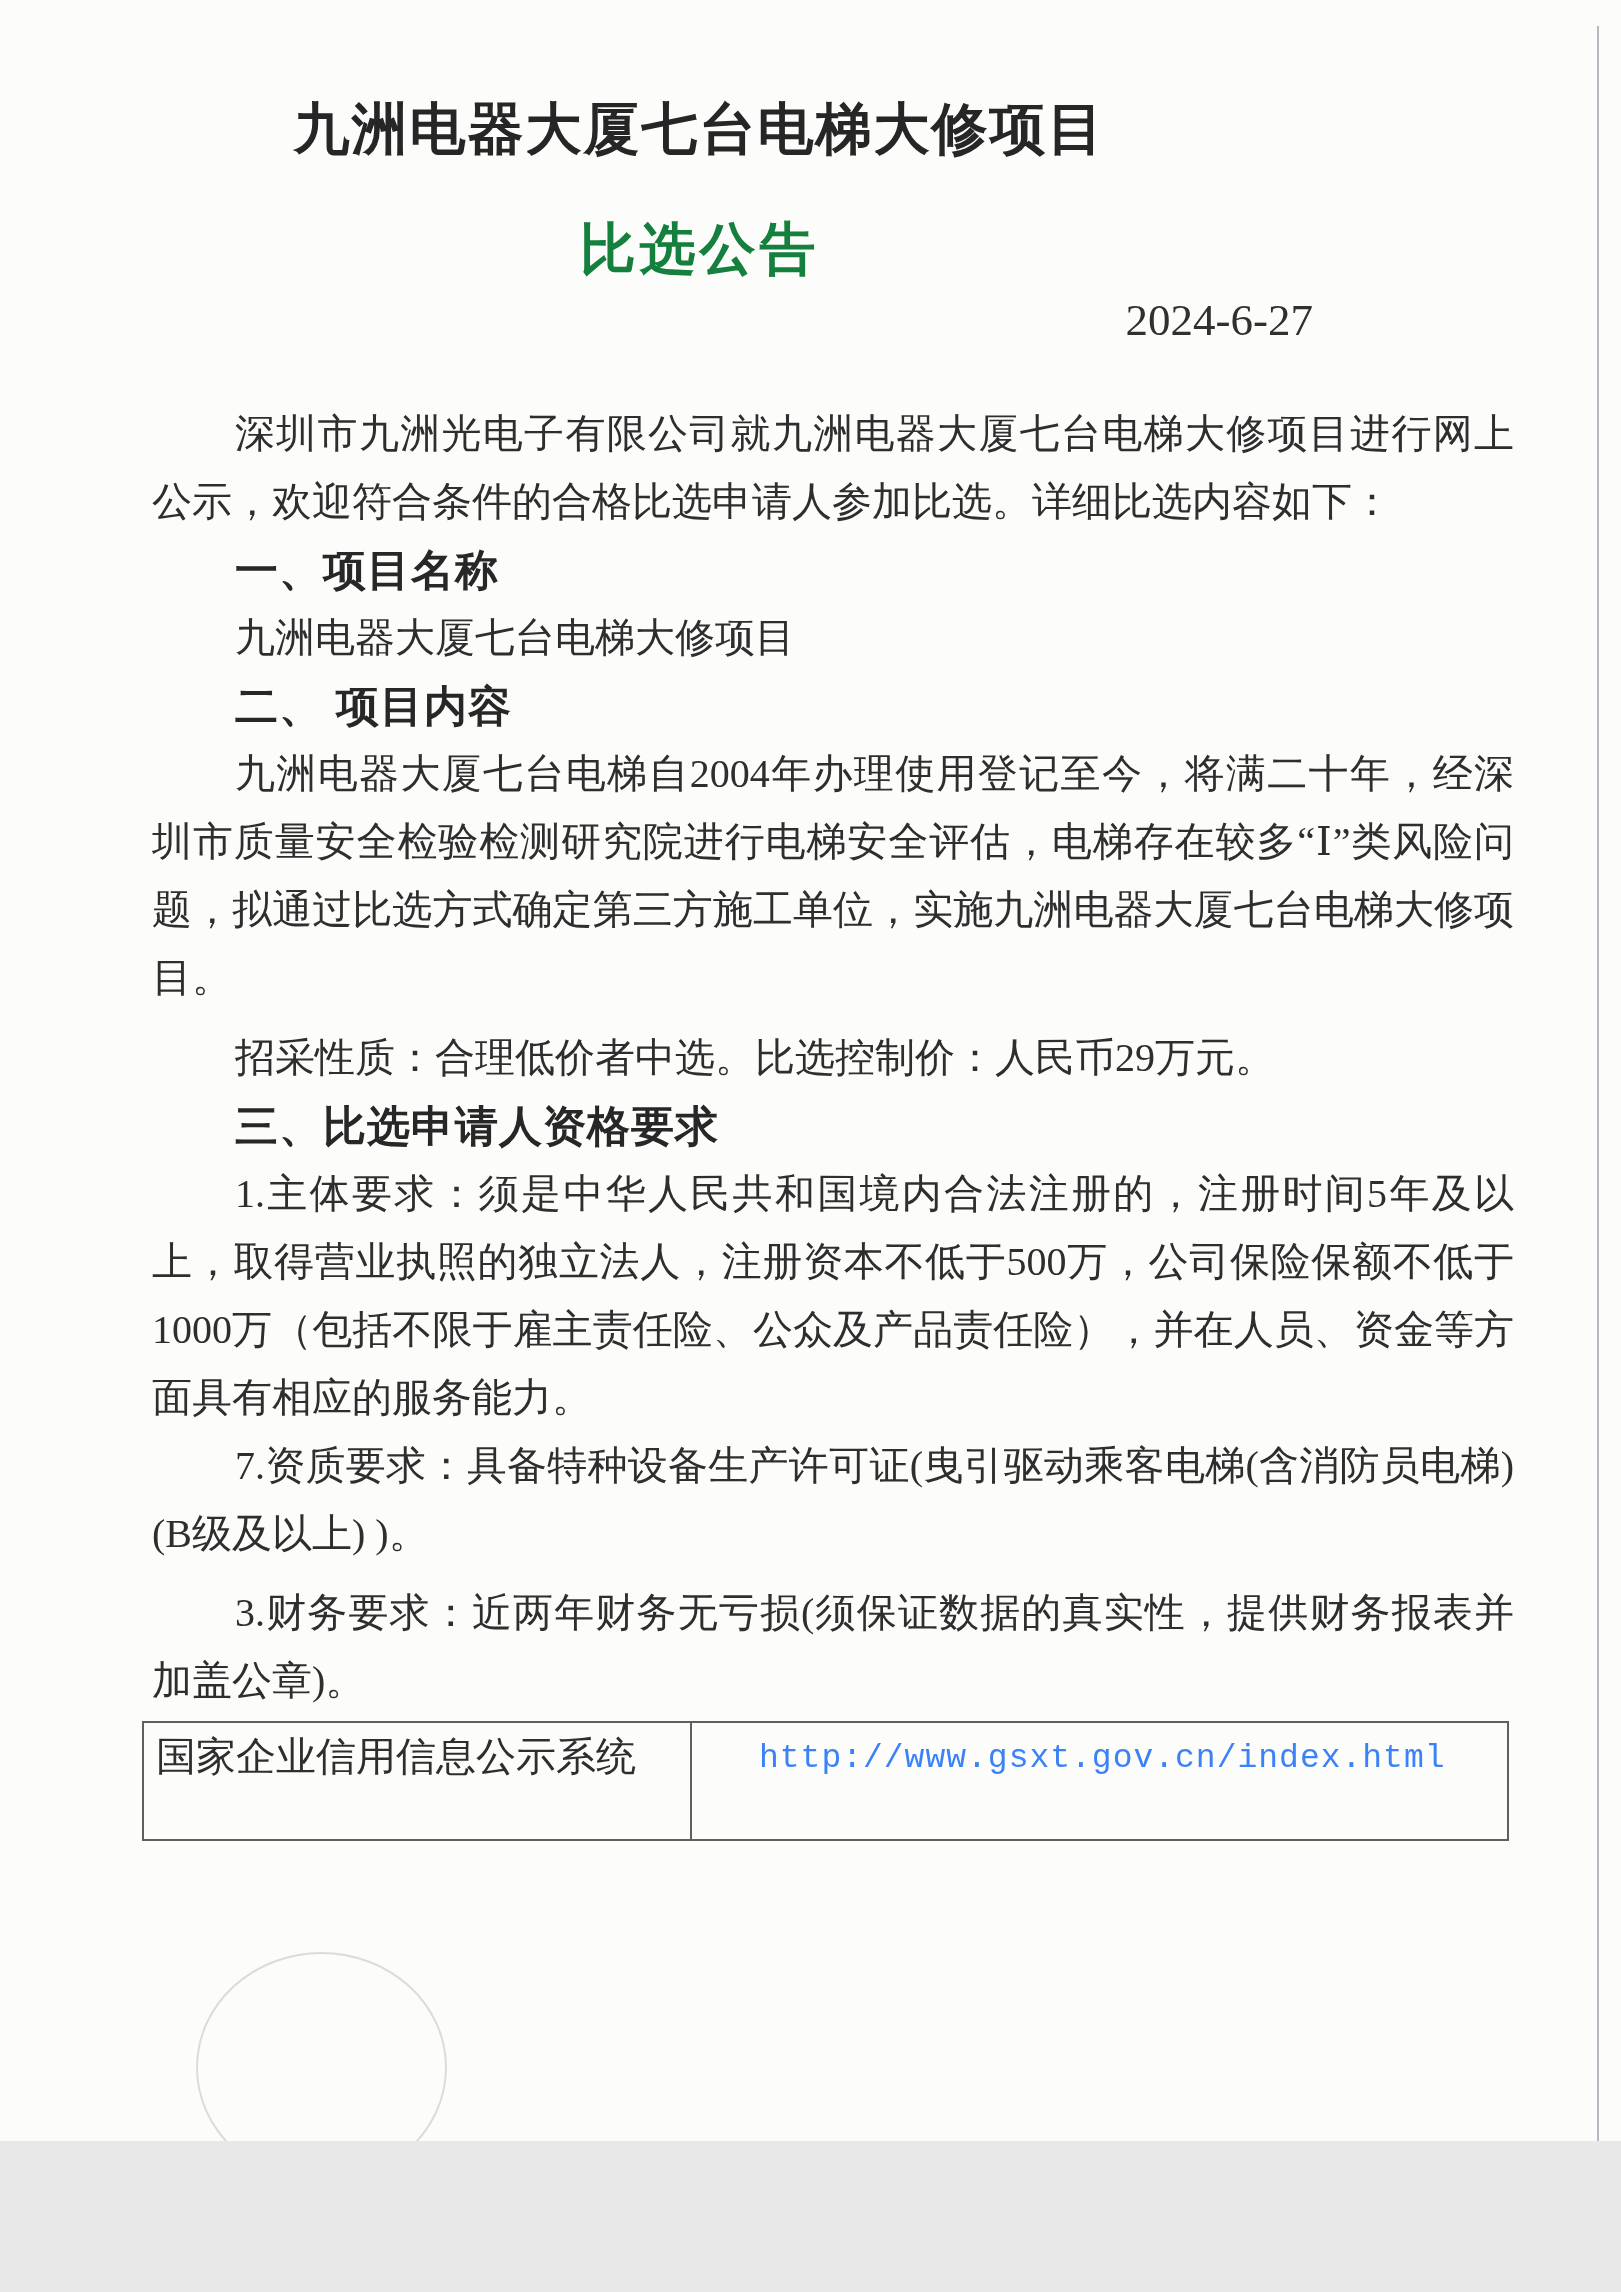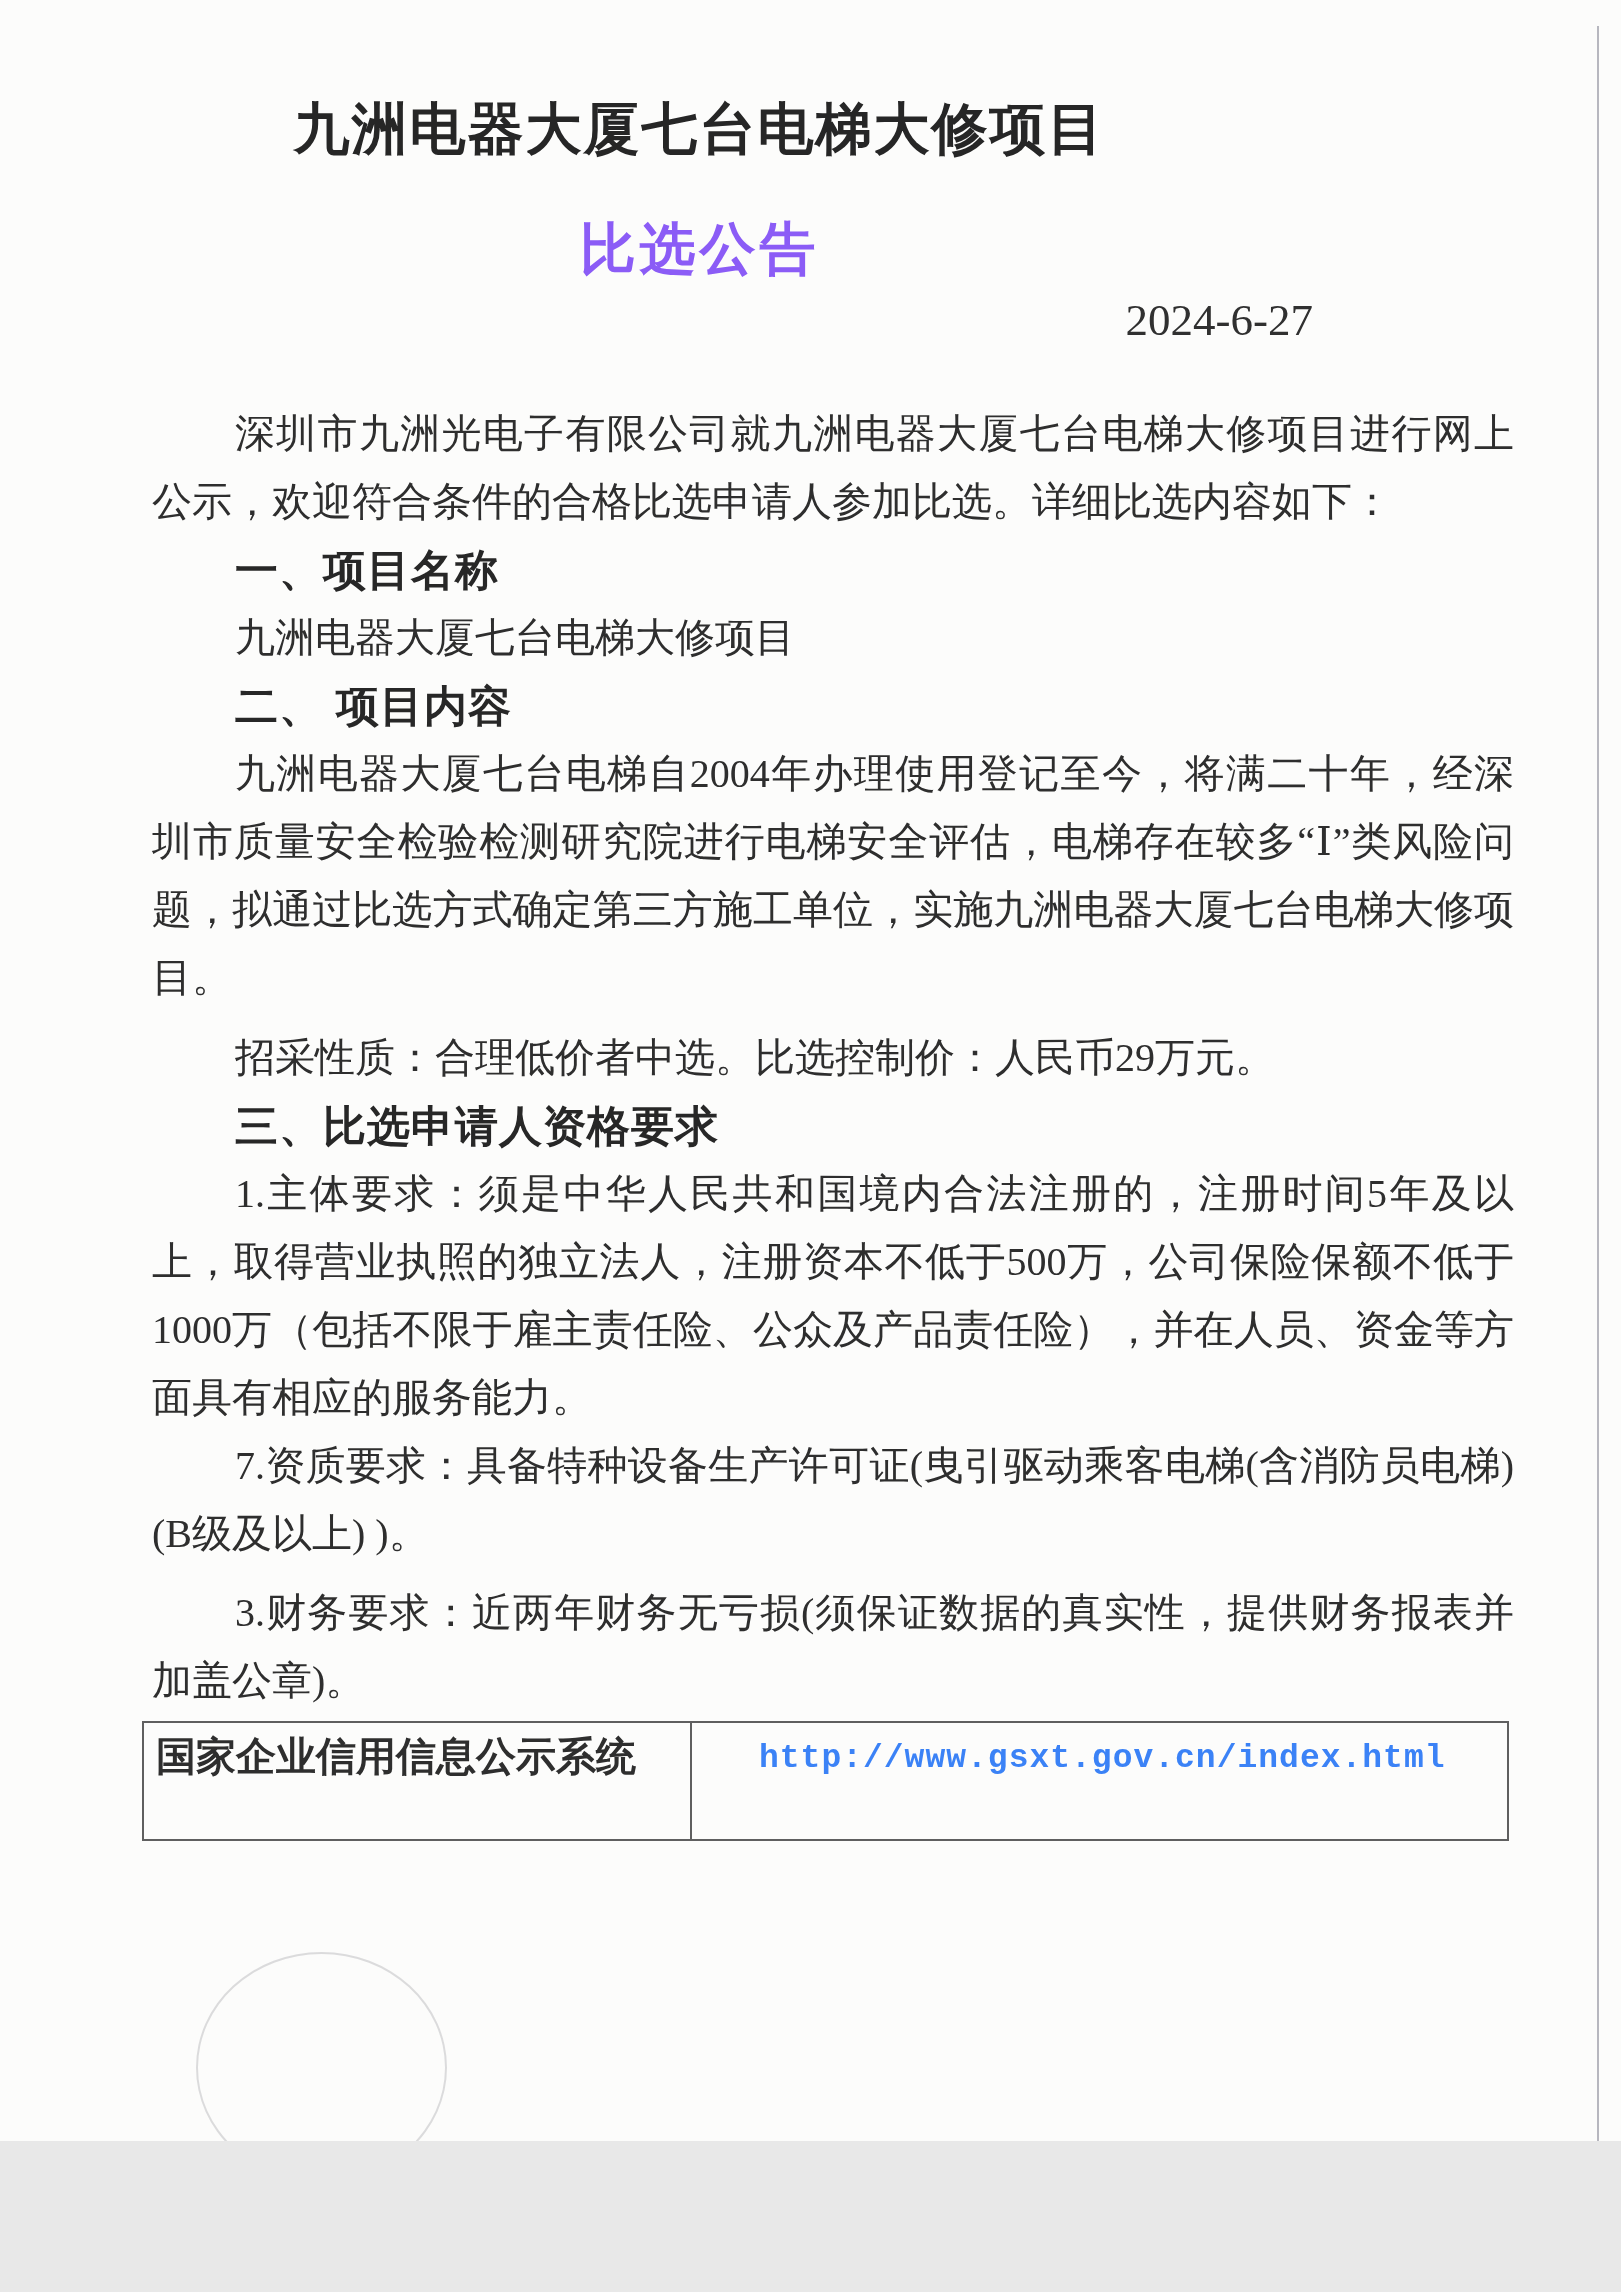"比选公告" .doc-subtitle { color: #8b5cf6 -> #15803d }
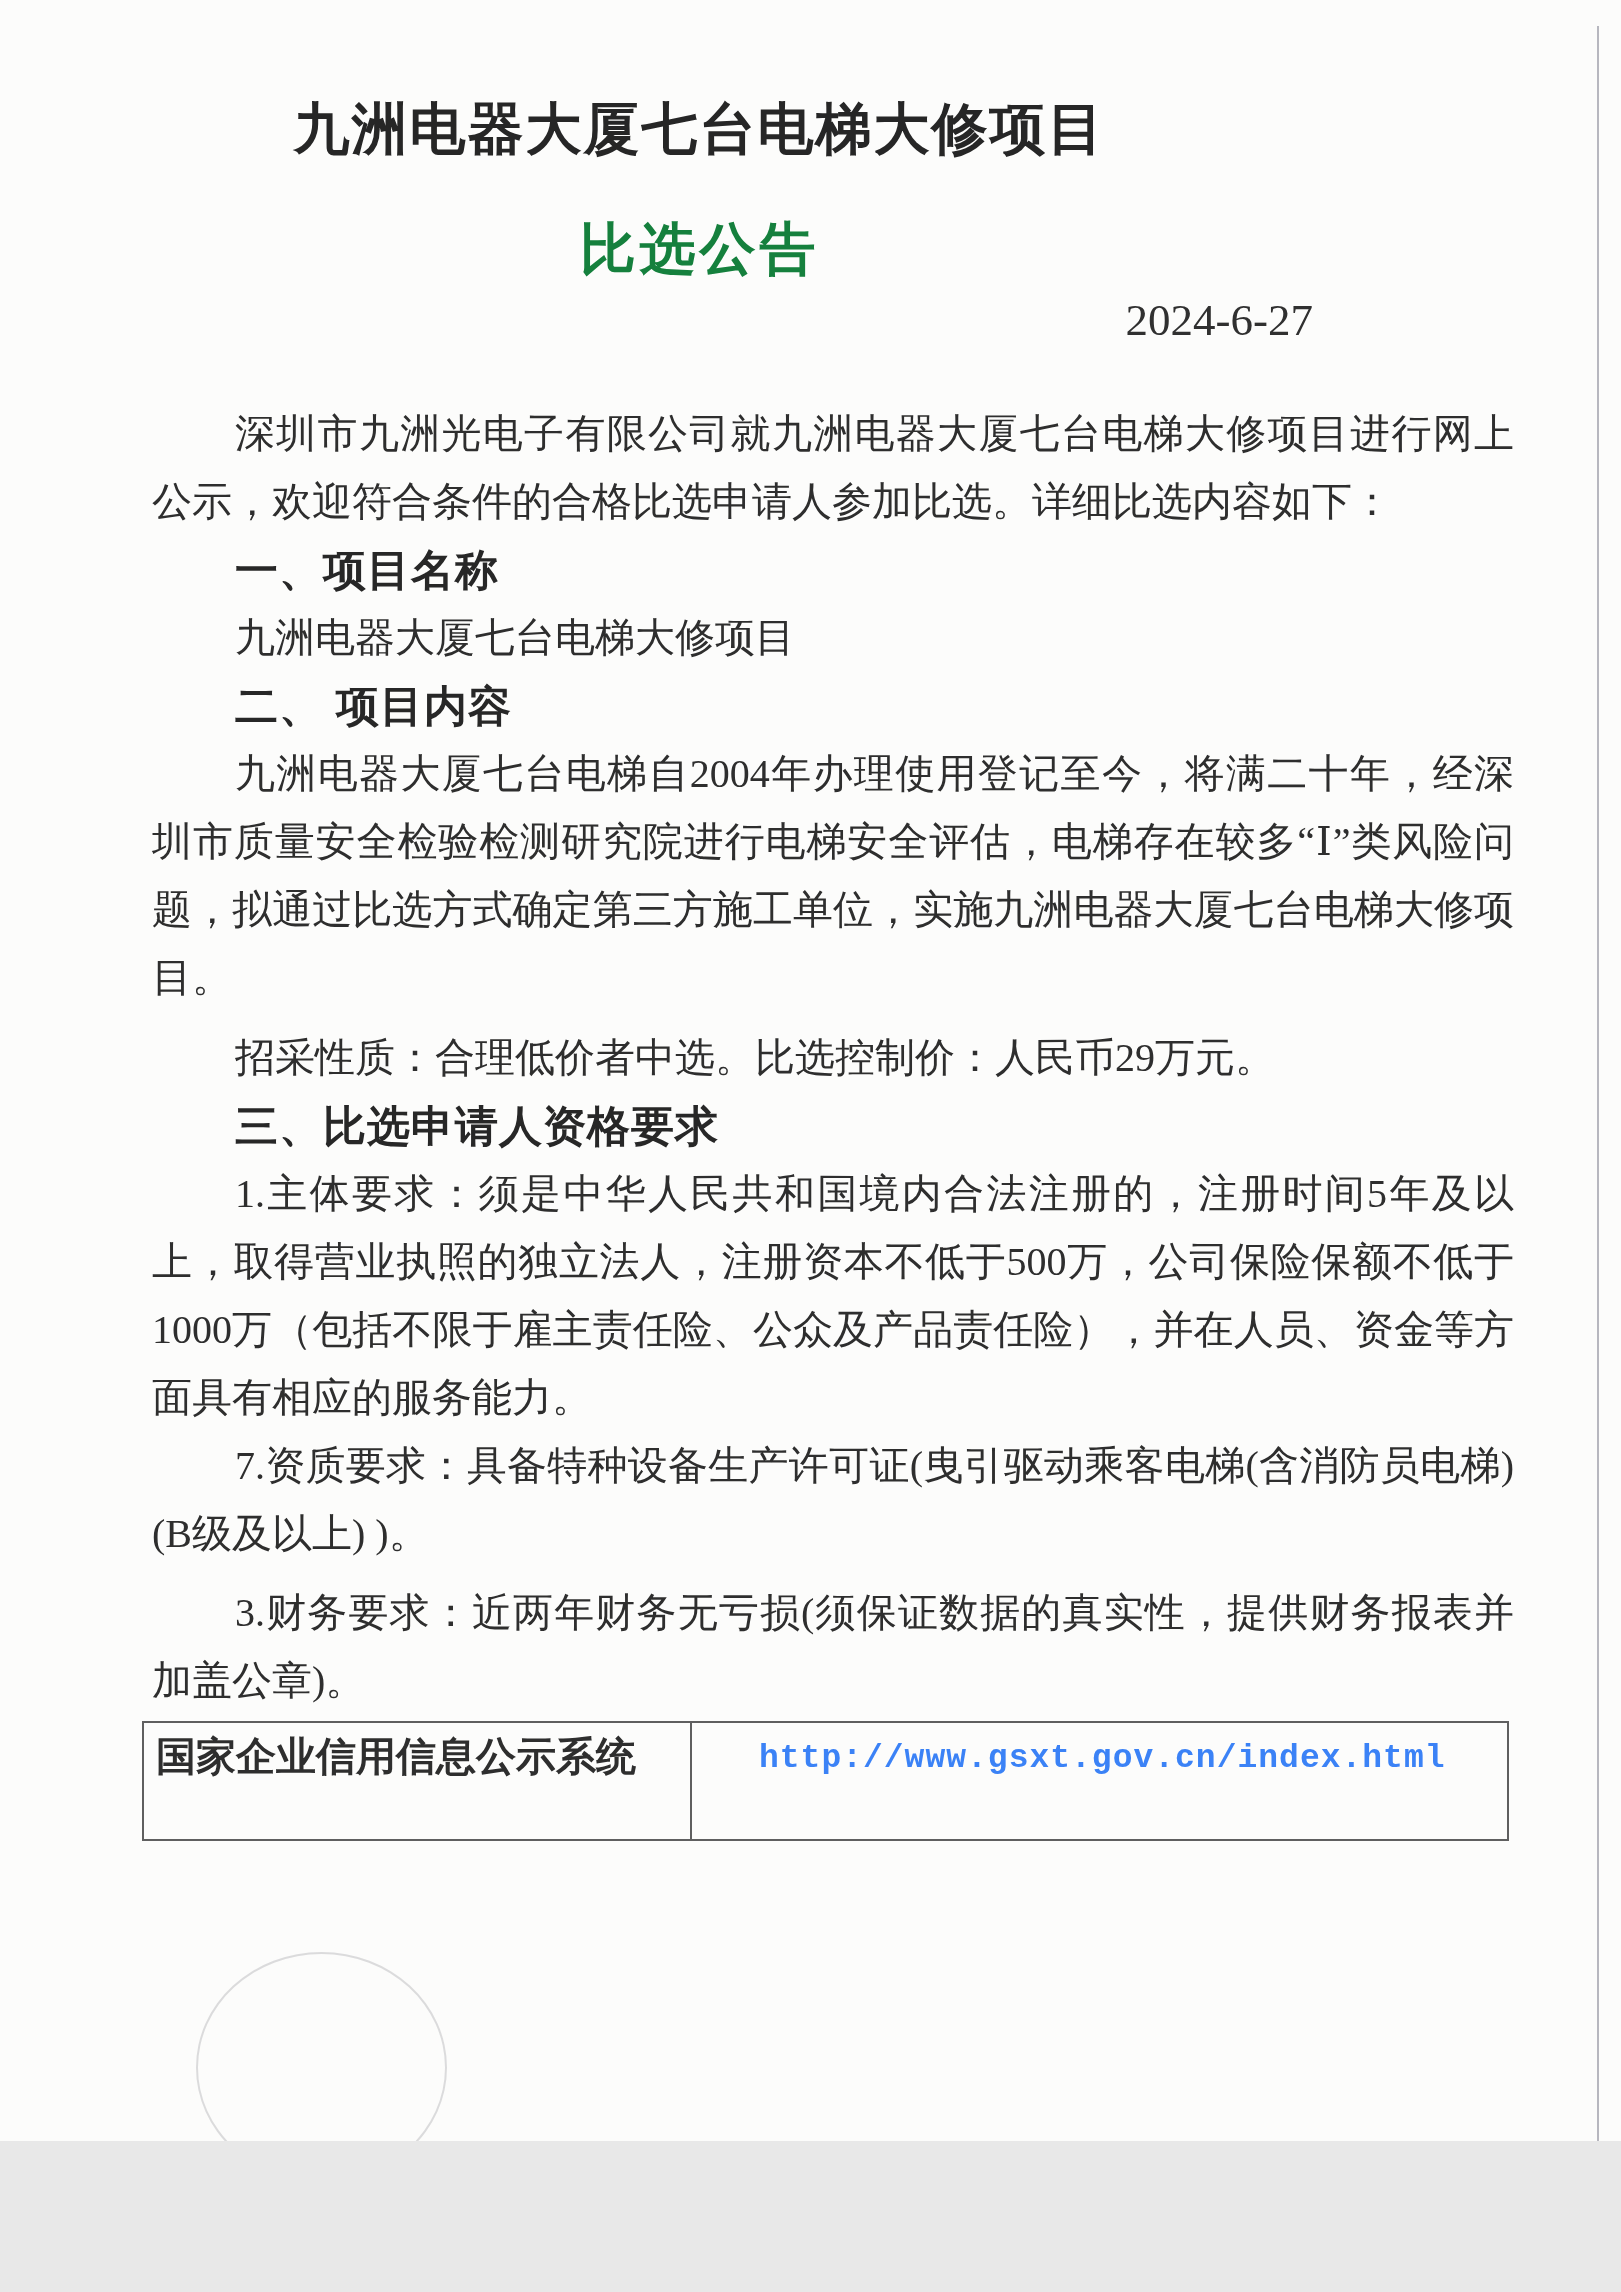"国家企业信用信息公示系统" .info-table { font-weight: bold -> none }
